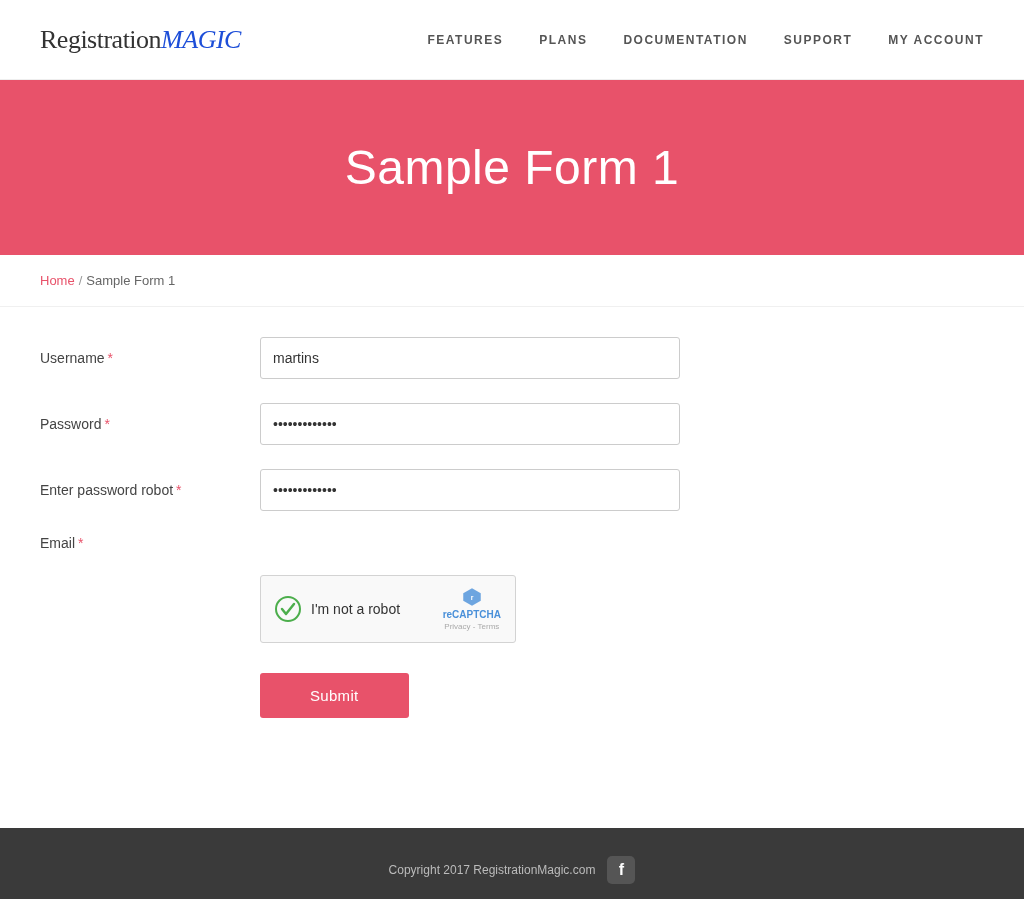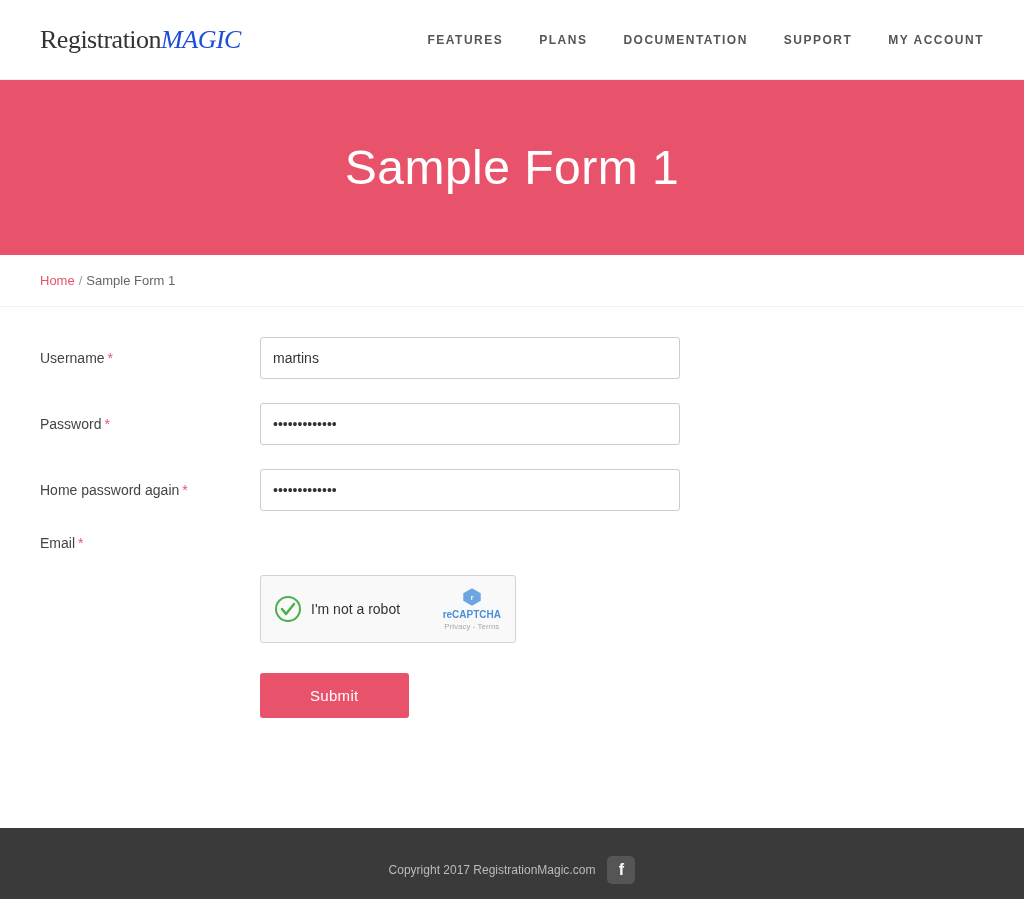"Home password again" span { text: Home password again -> Enter password robot }
